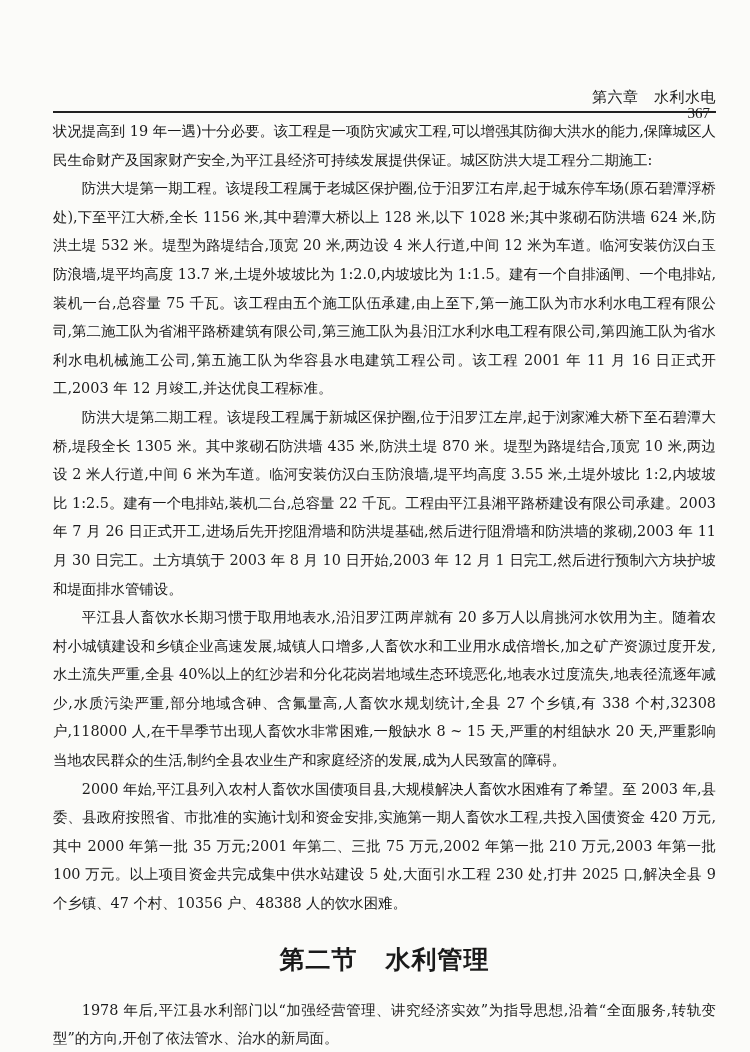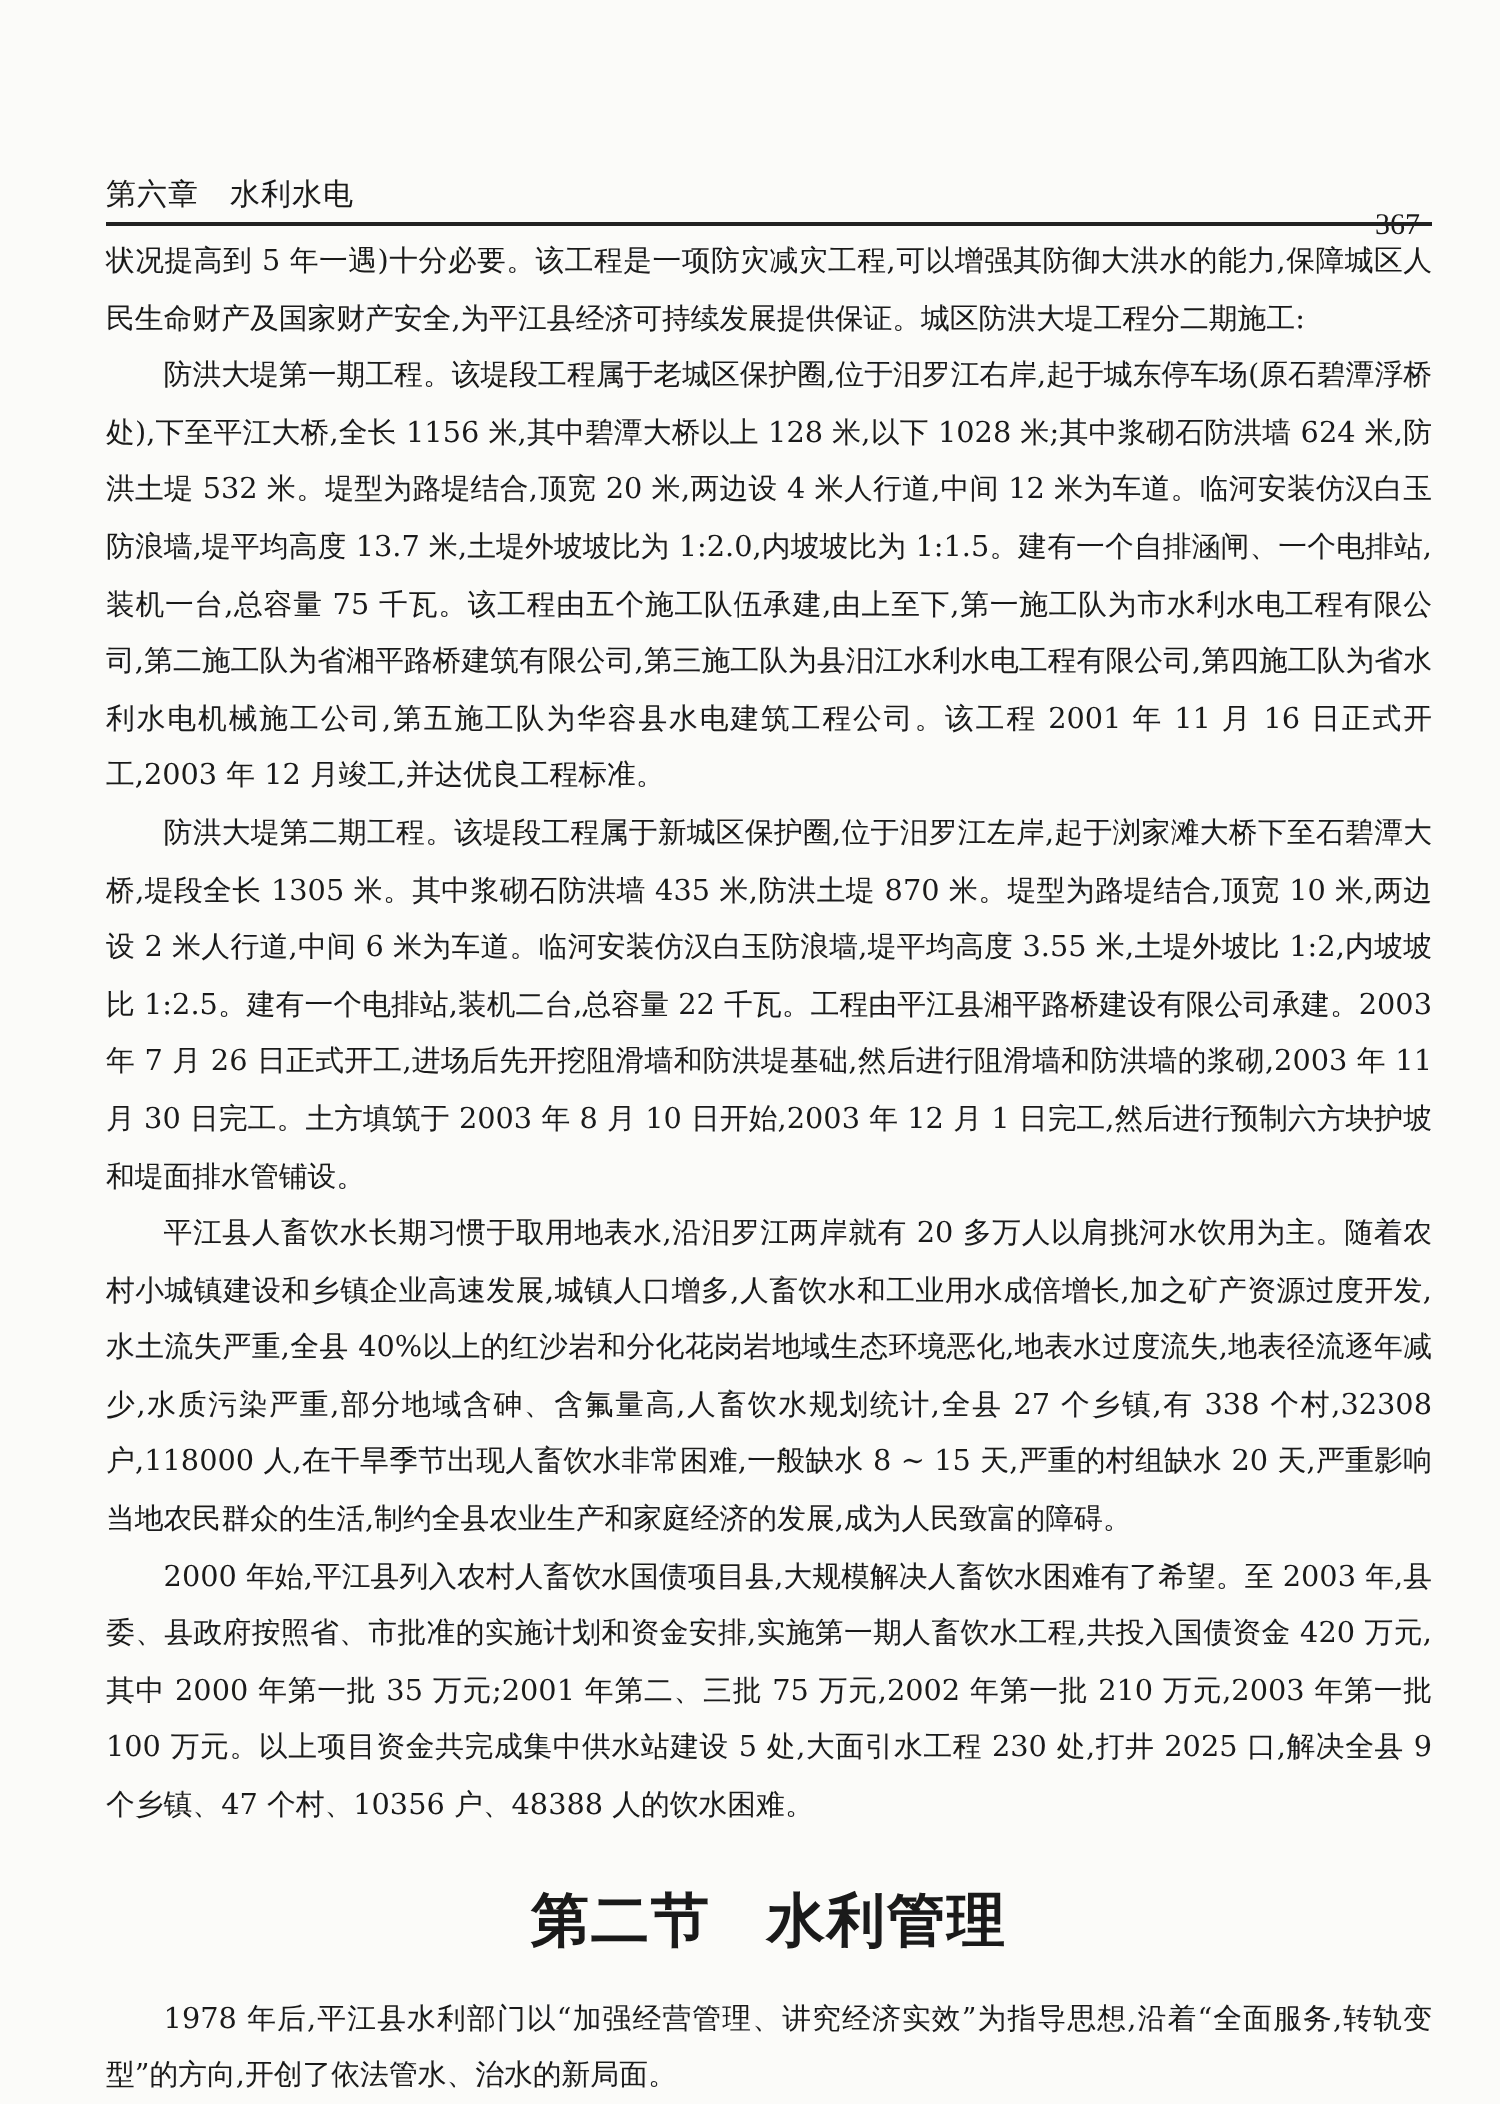"第六章 水利水电" .running-head .chapter { text-align: left -> right }
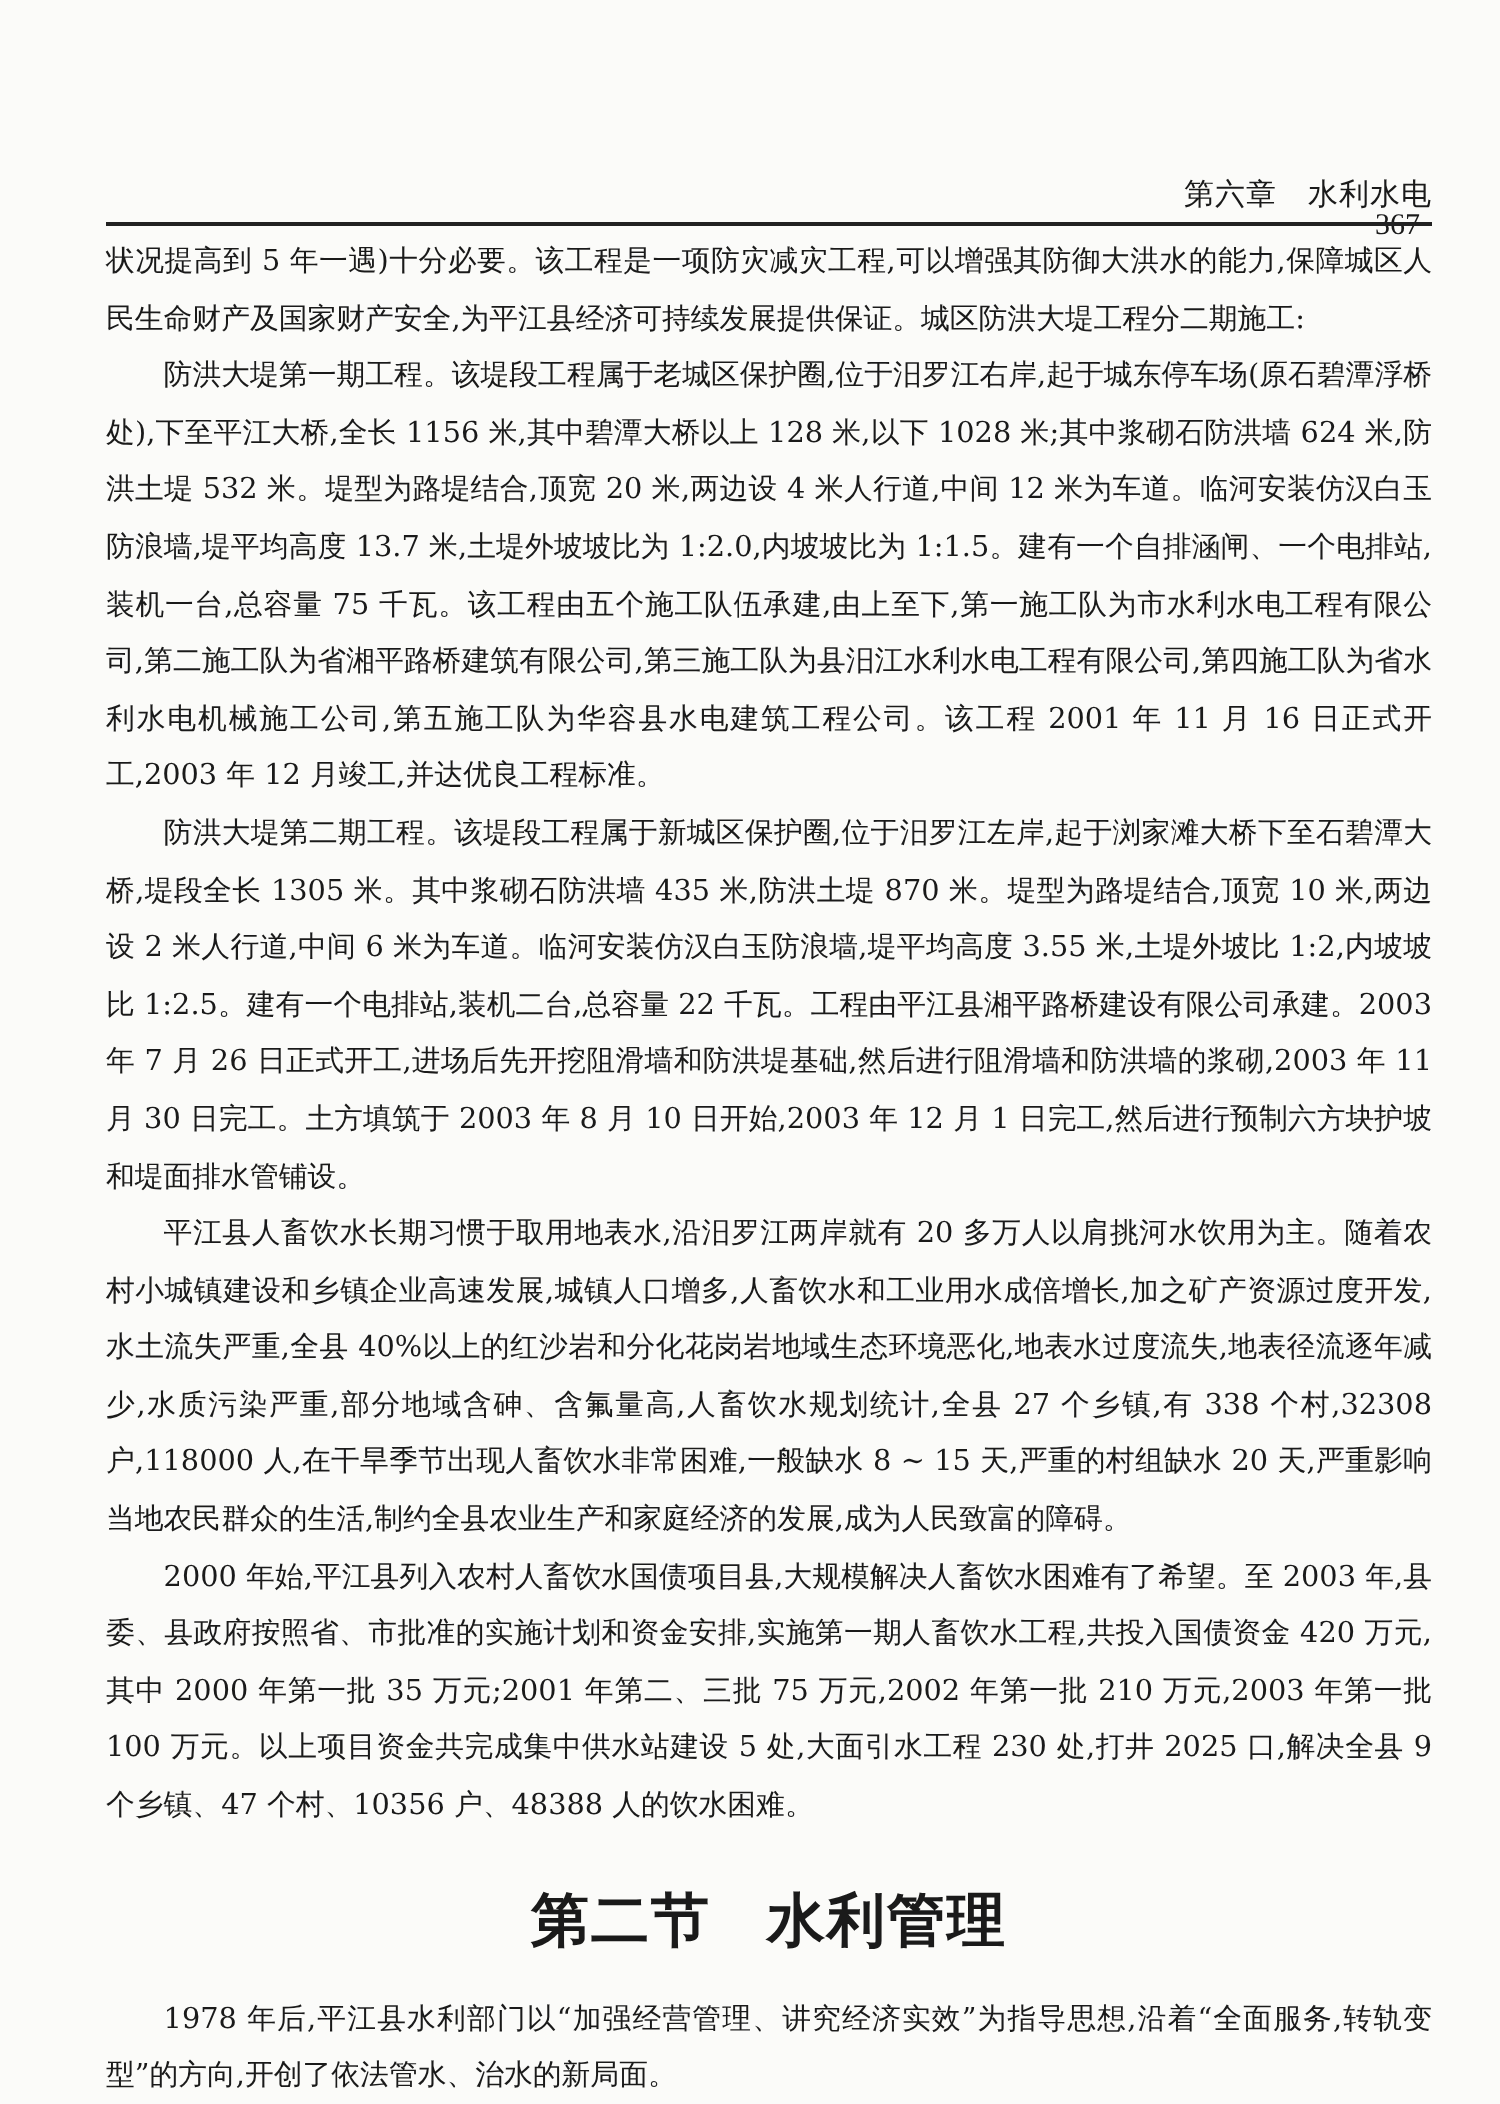"状况提高到 5" p { text: 5 -> 19 }
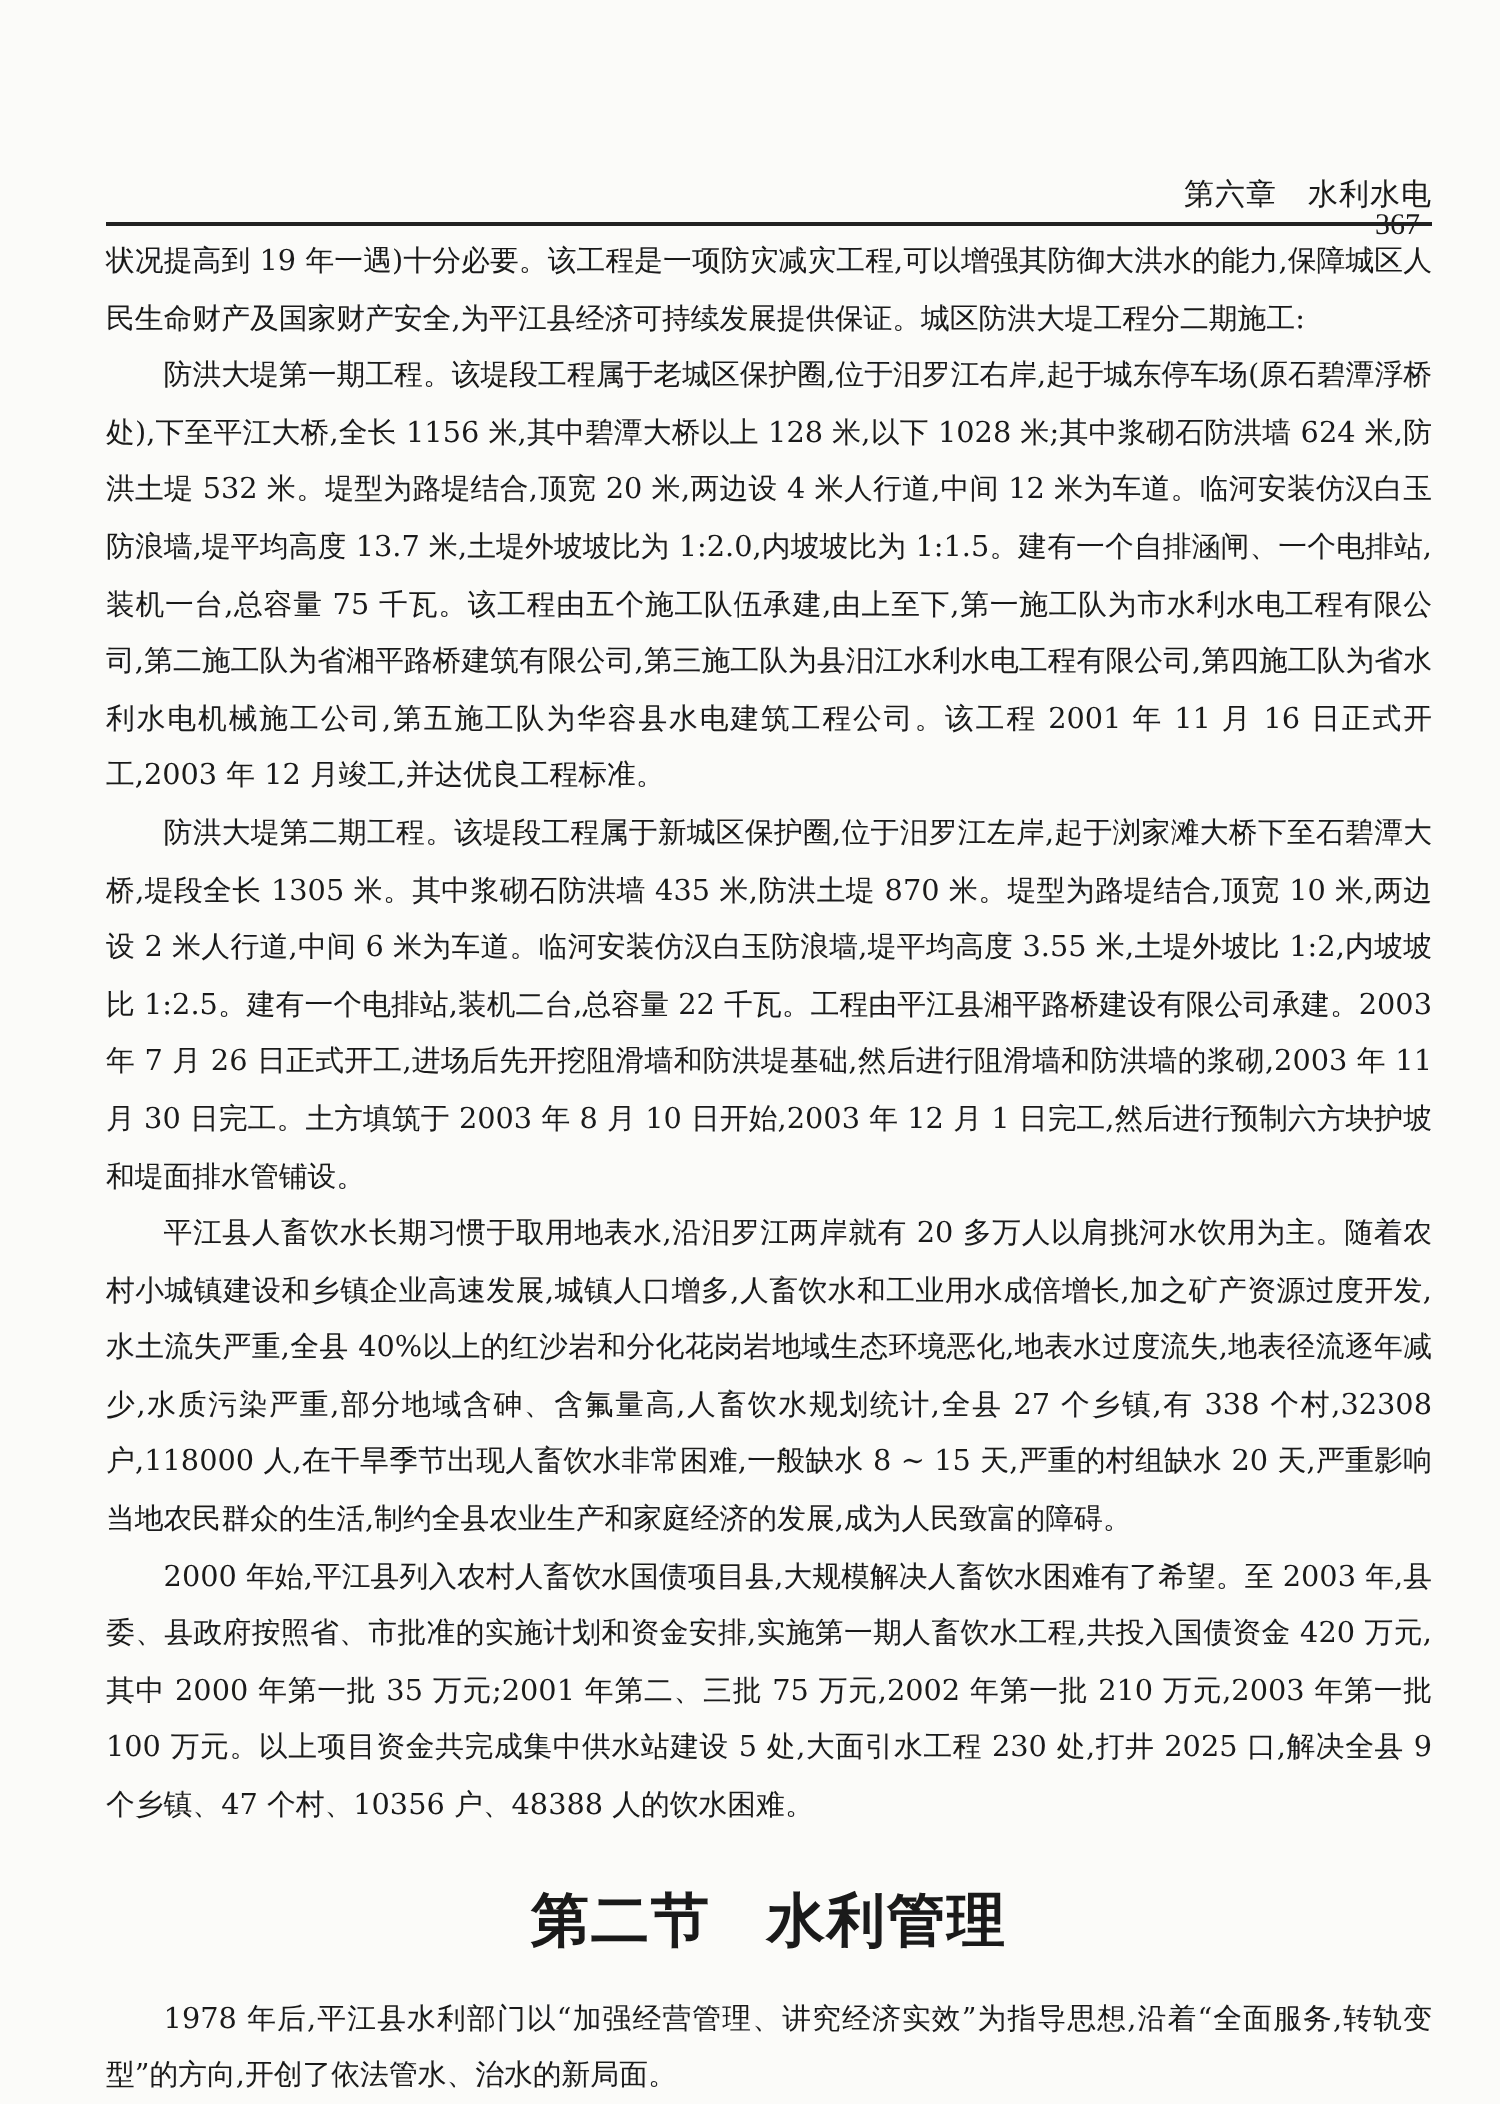"第二节 水利管理" .section-title { font-size: 29px -> 25px }
